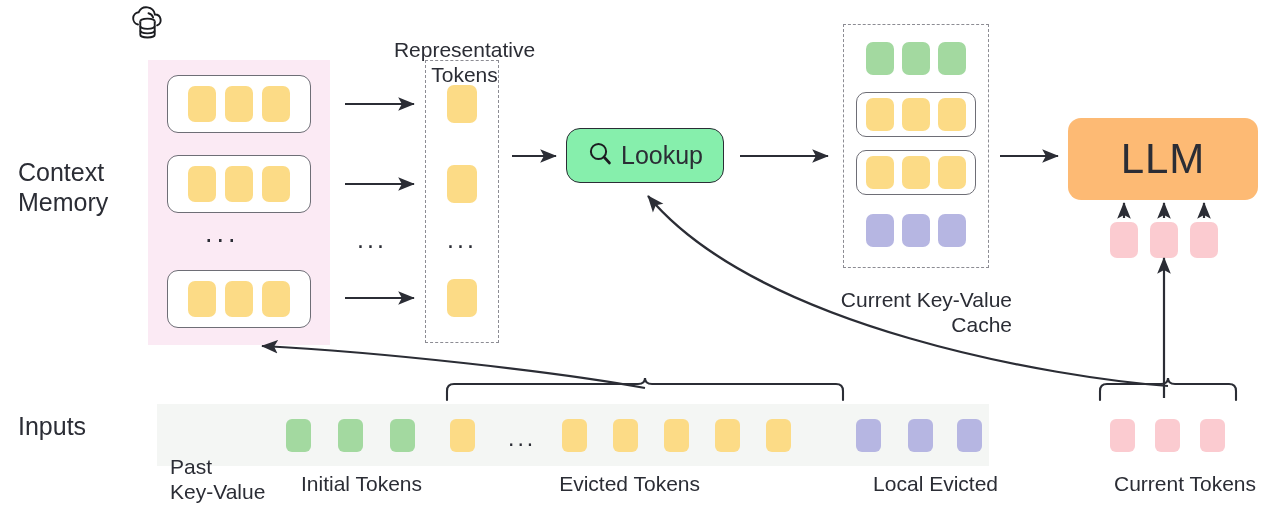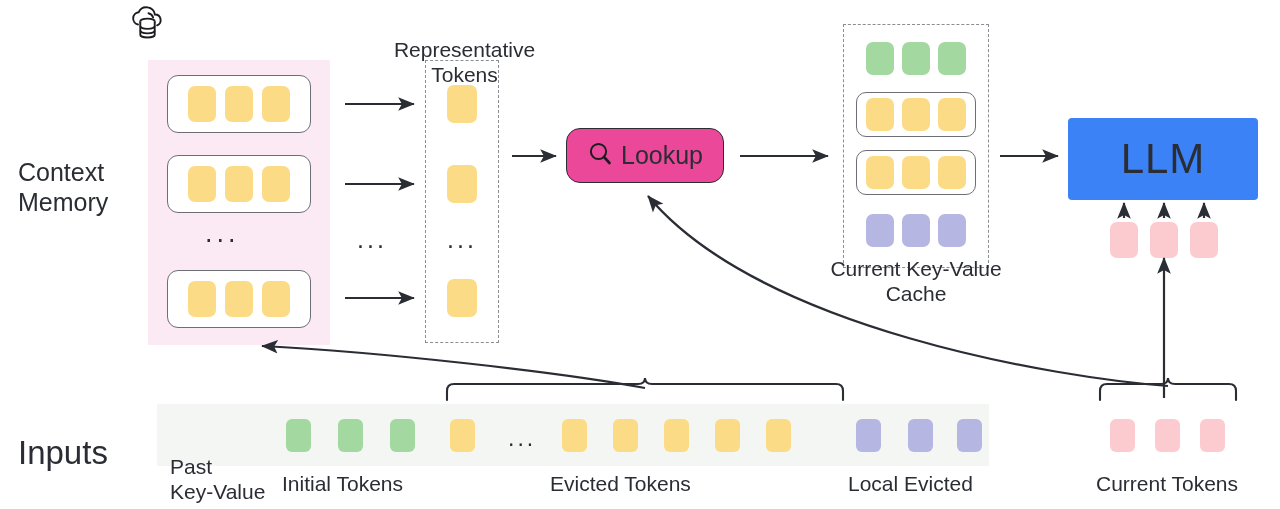"Lookup" #lookup-box { background: #ec4899 -> #86efac }
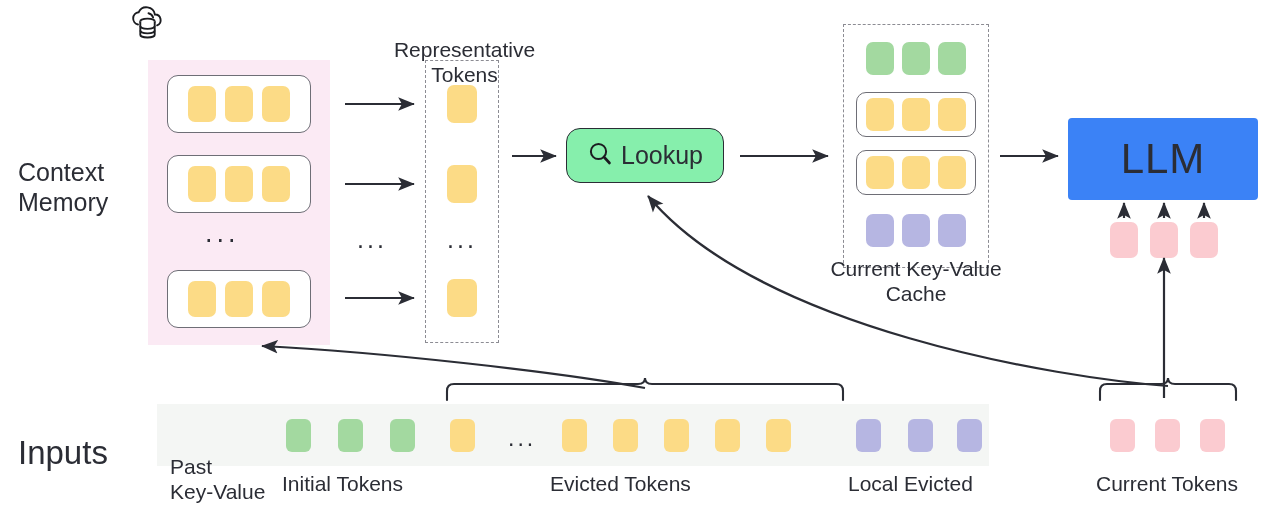"LLM" #llm-box { background: #3b82f6 -> #fdba74; border-radius: 4px -> 13px }
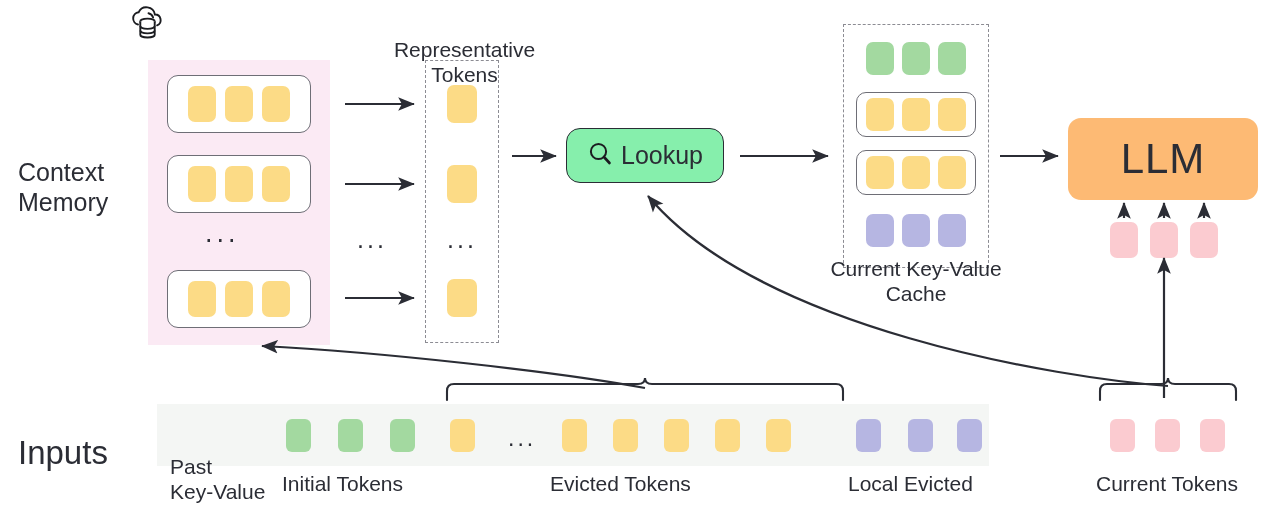"Current Key-Value" #kv-cache-caption { text-align: center -> right; top: 257px -> 288px }
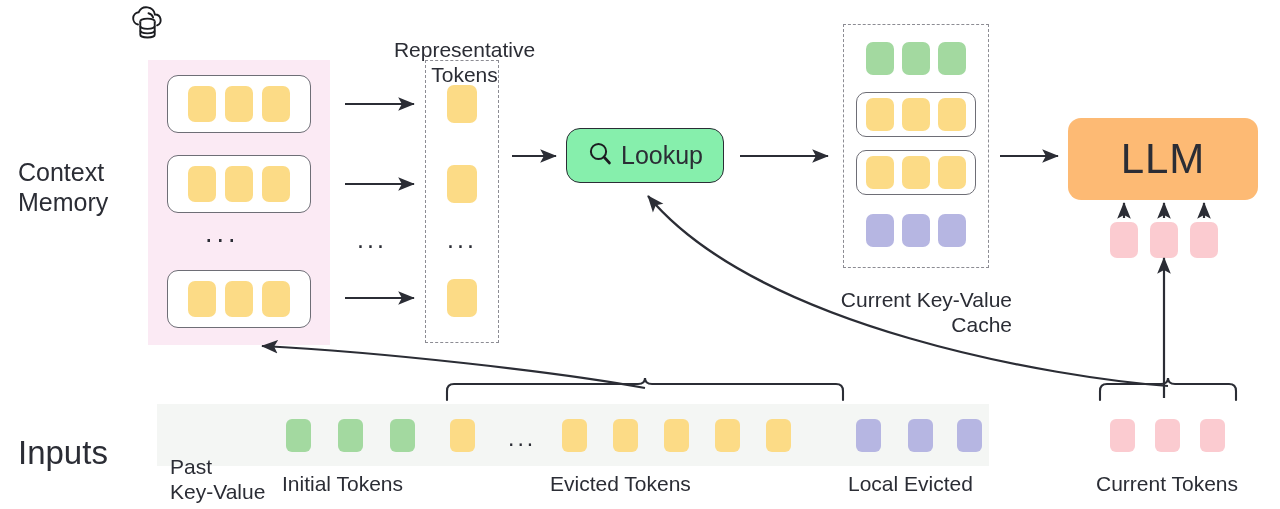"Inputs" #inputs-label { font-size: 33px -> 25px; top: 434px -> 412px }
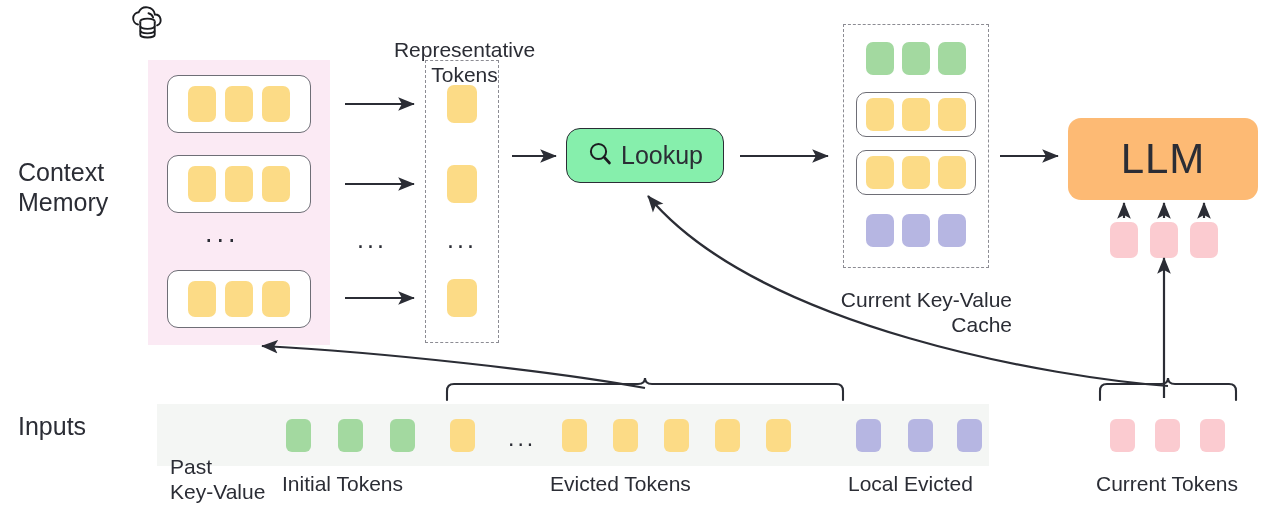"Initial Tokens" .group-caption { text-align: left -> right }
